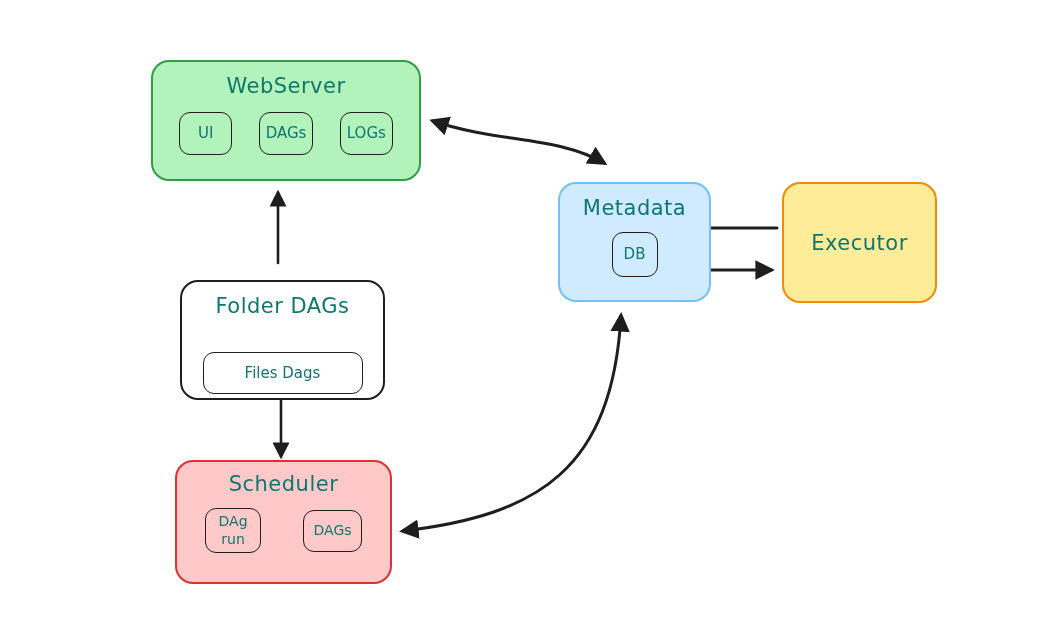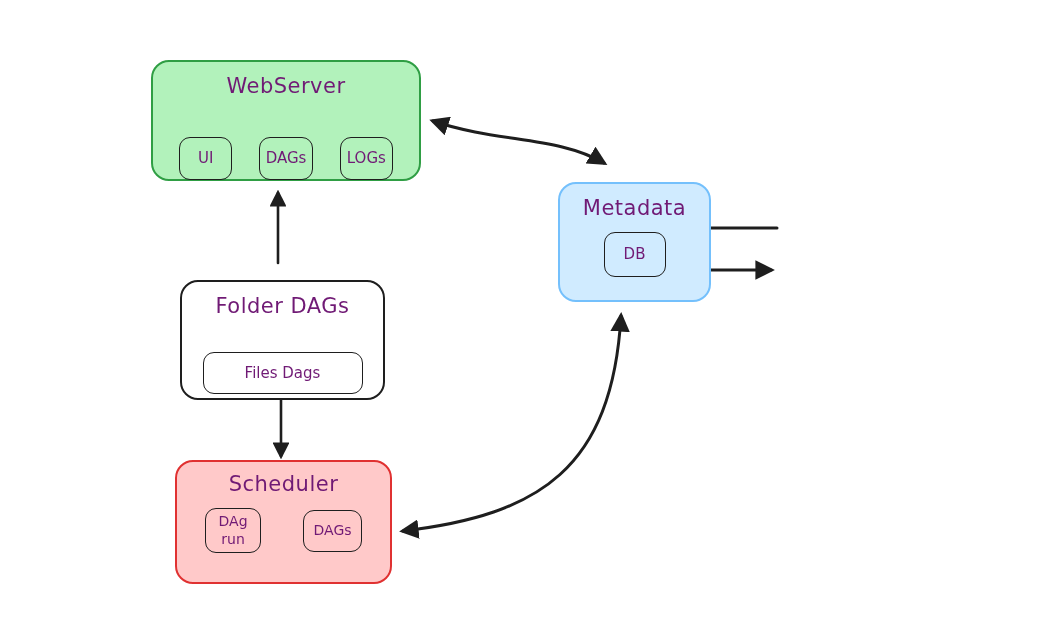"WebServer" .canvas { color: #701a75 -> #0f766e }
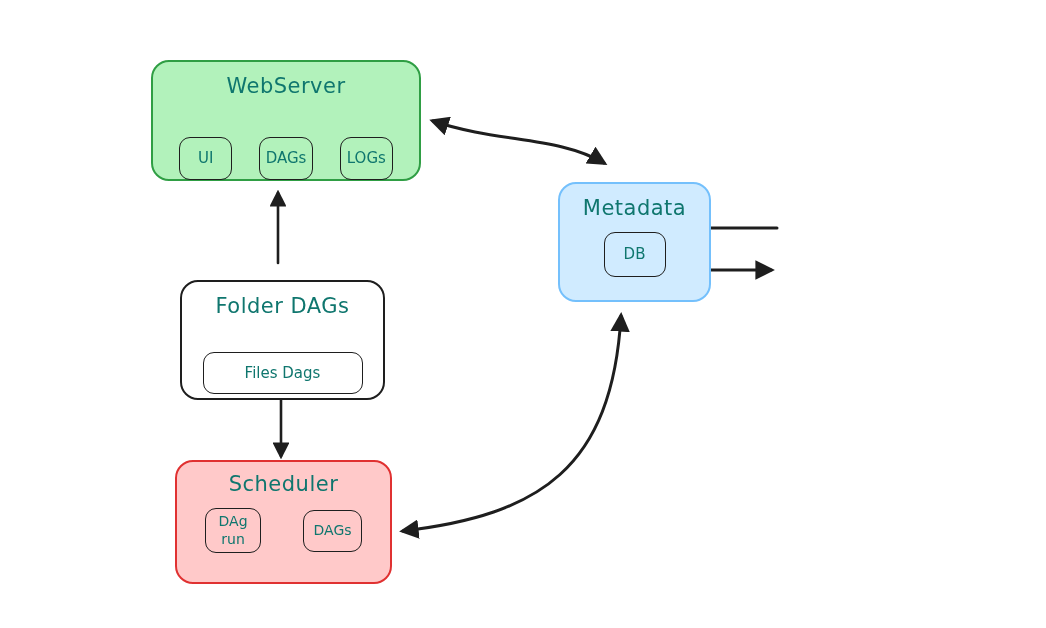"UI" .webserver .chip { margin-top: 25px -> none }
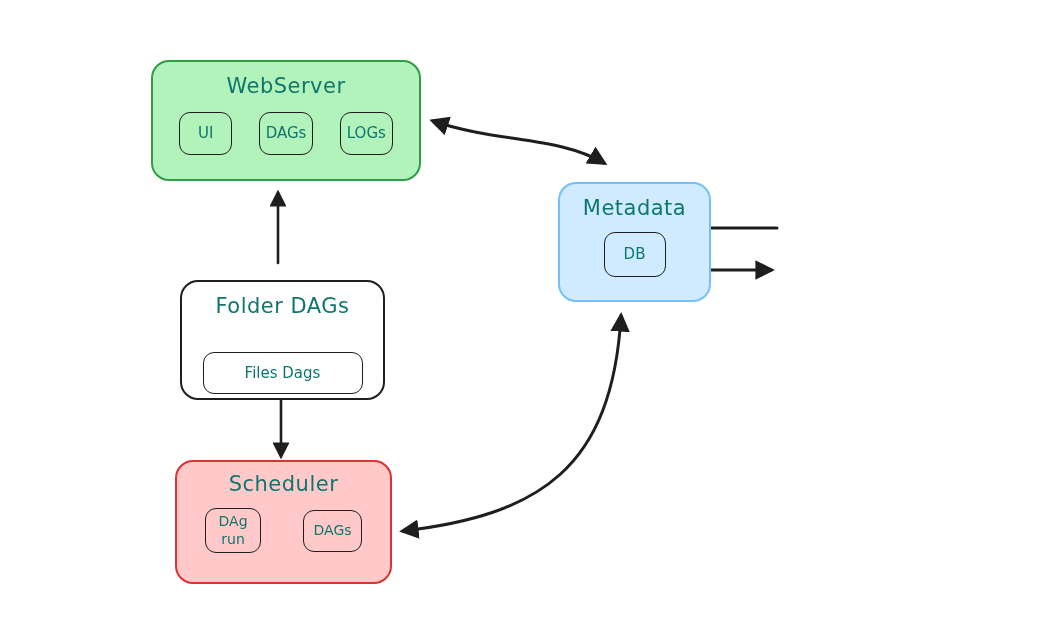"DB" .metadata .chip { width: 62px -> 46px }
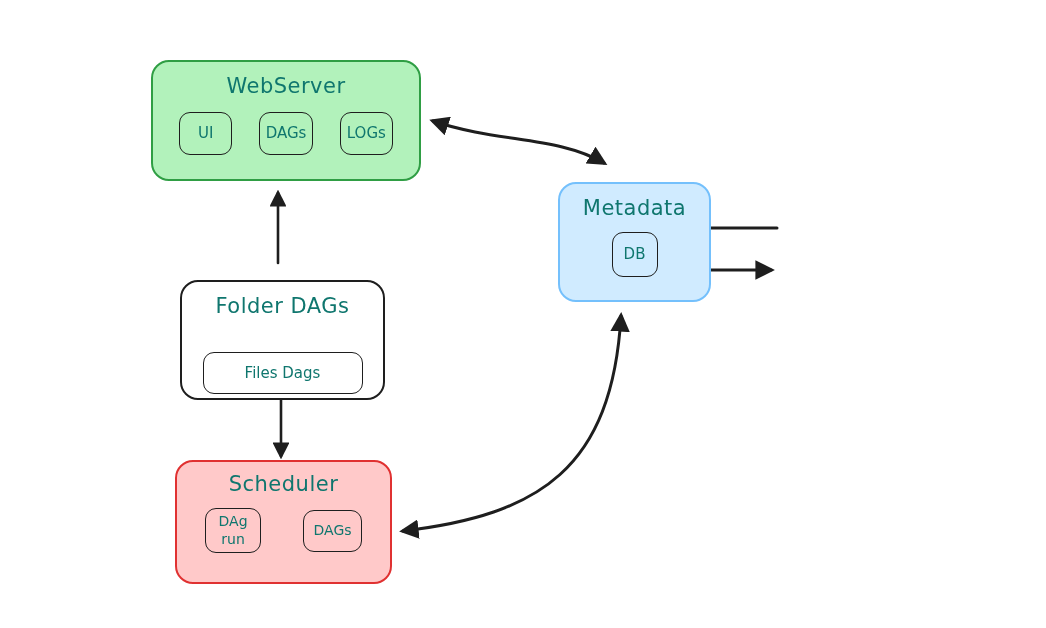"Executor" div.node { html: none -> <div> <div>Executor</div> </div> }
